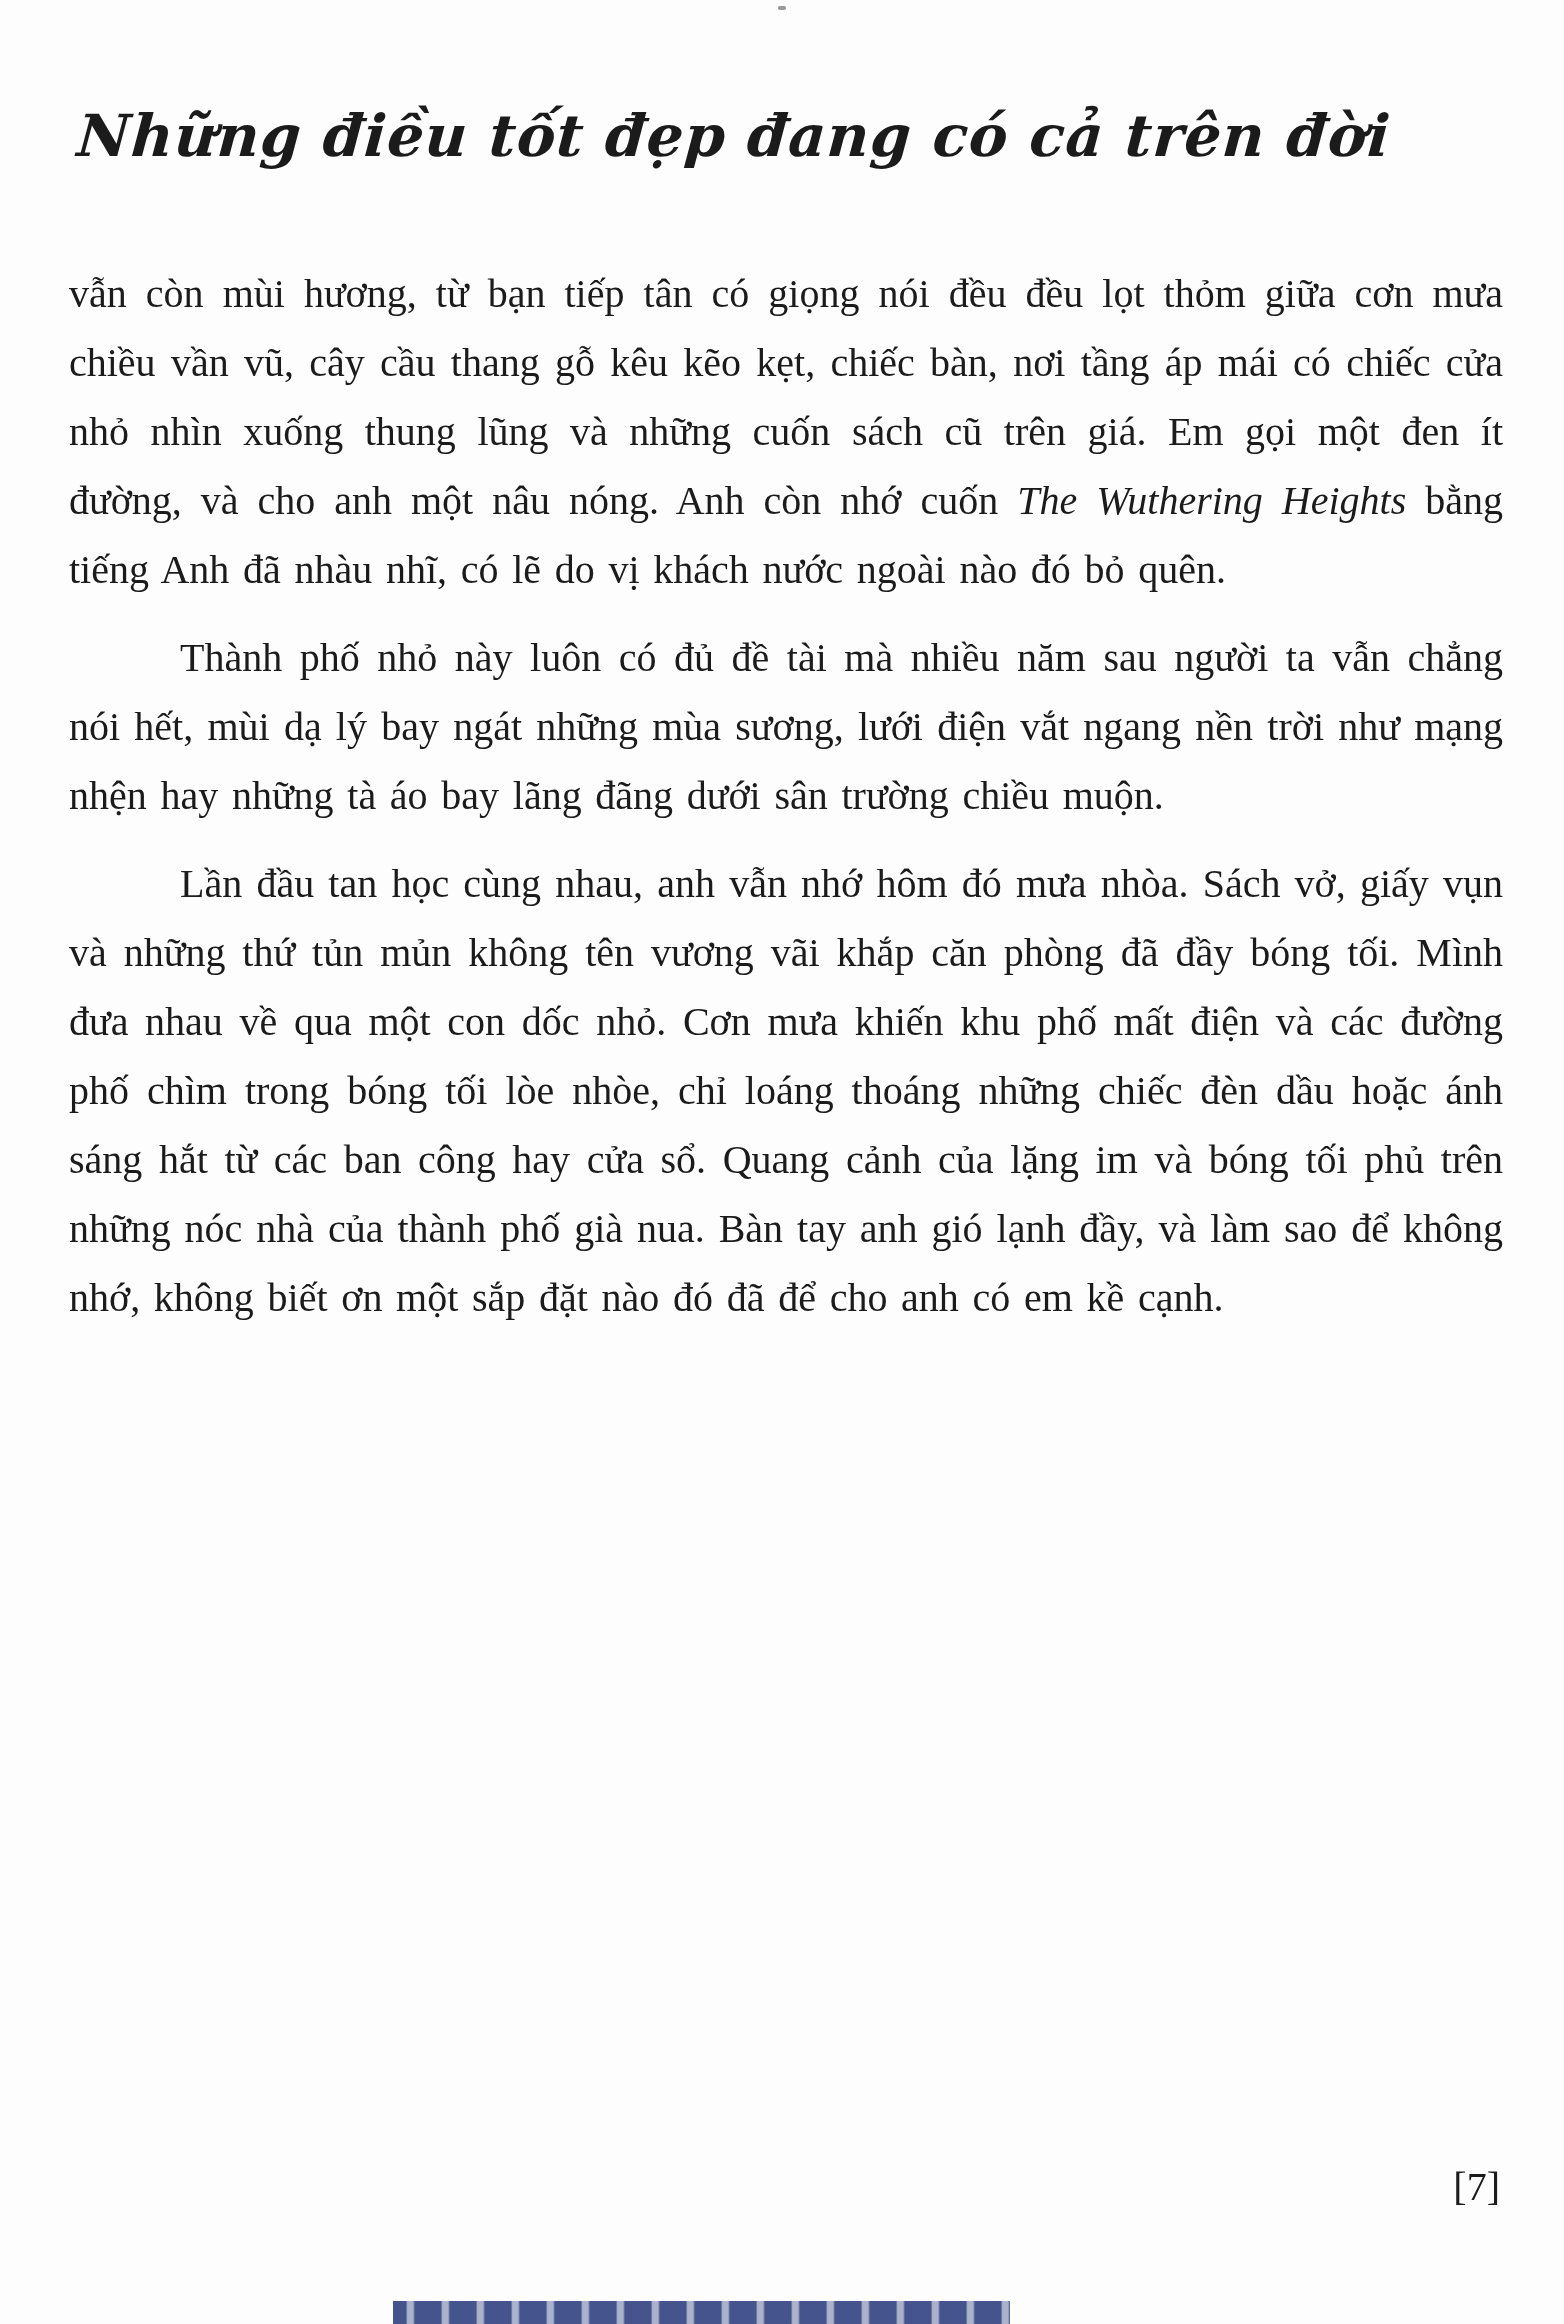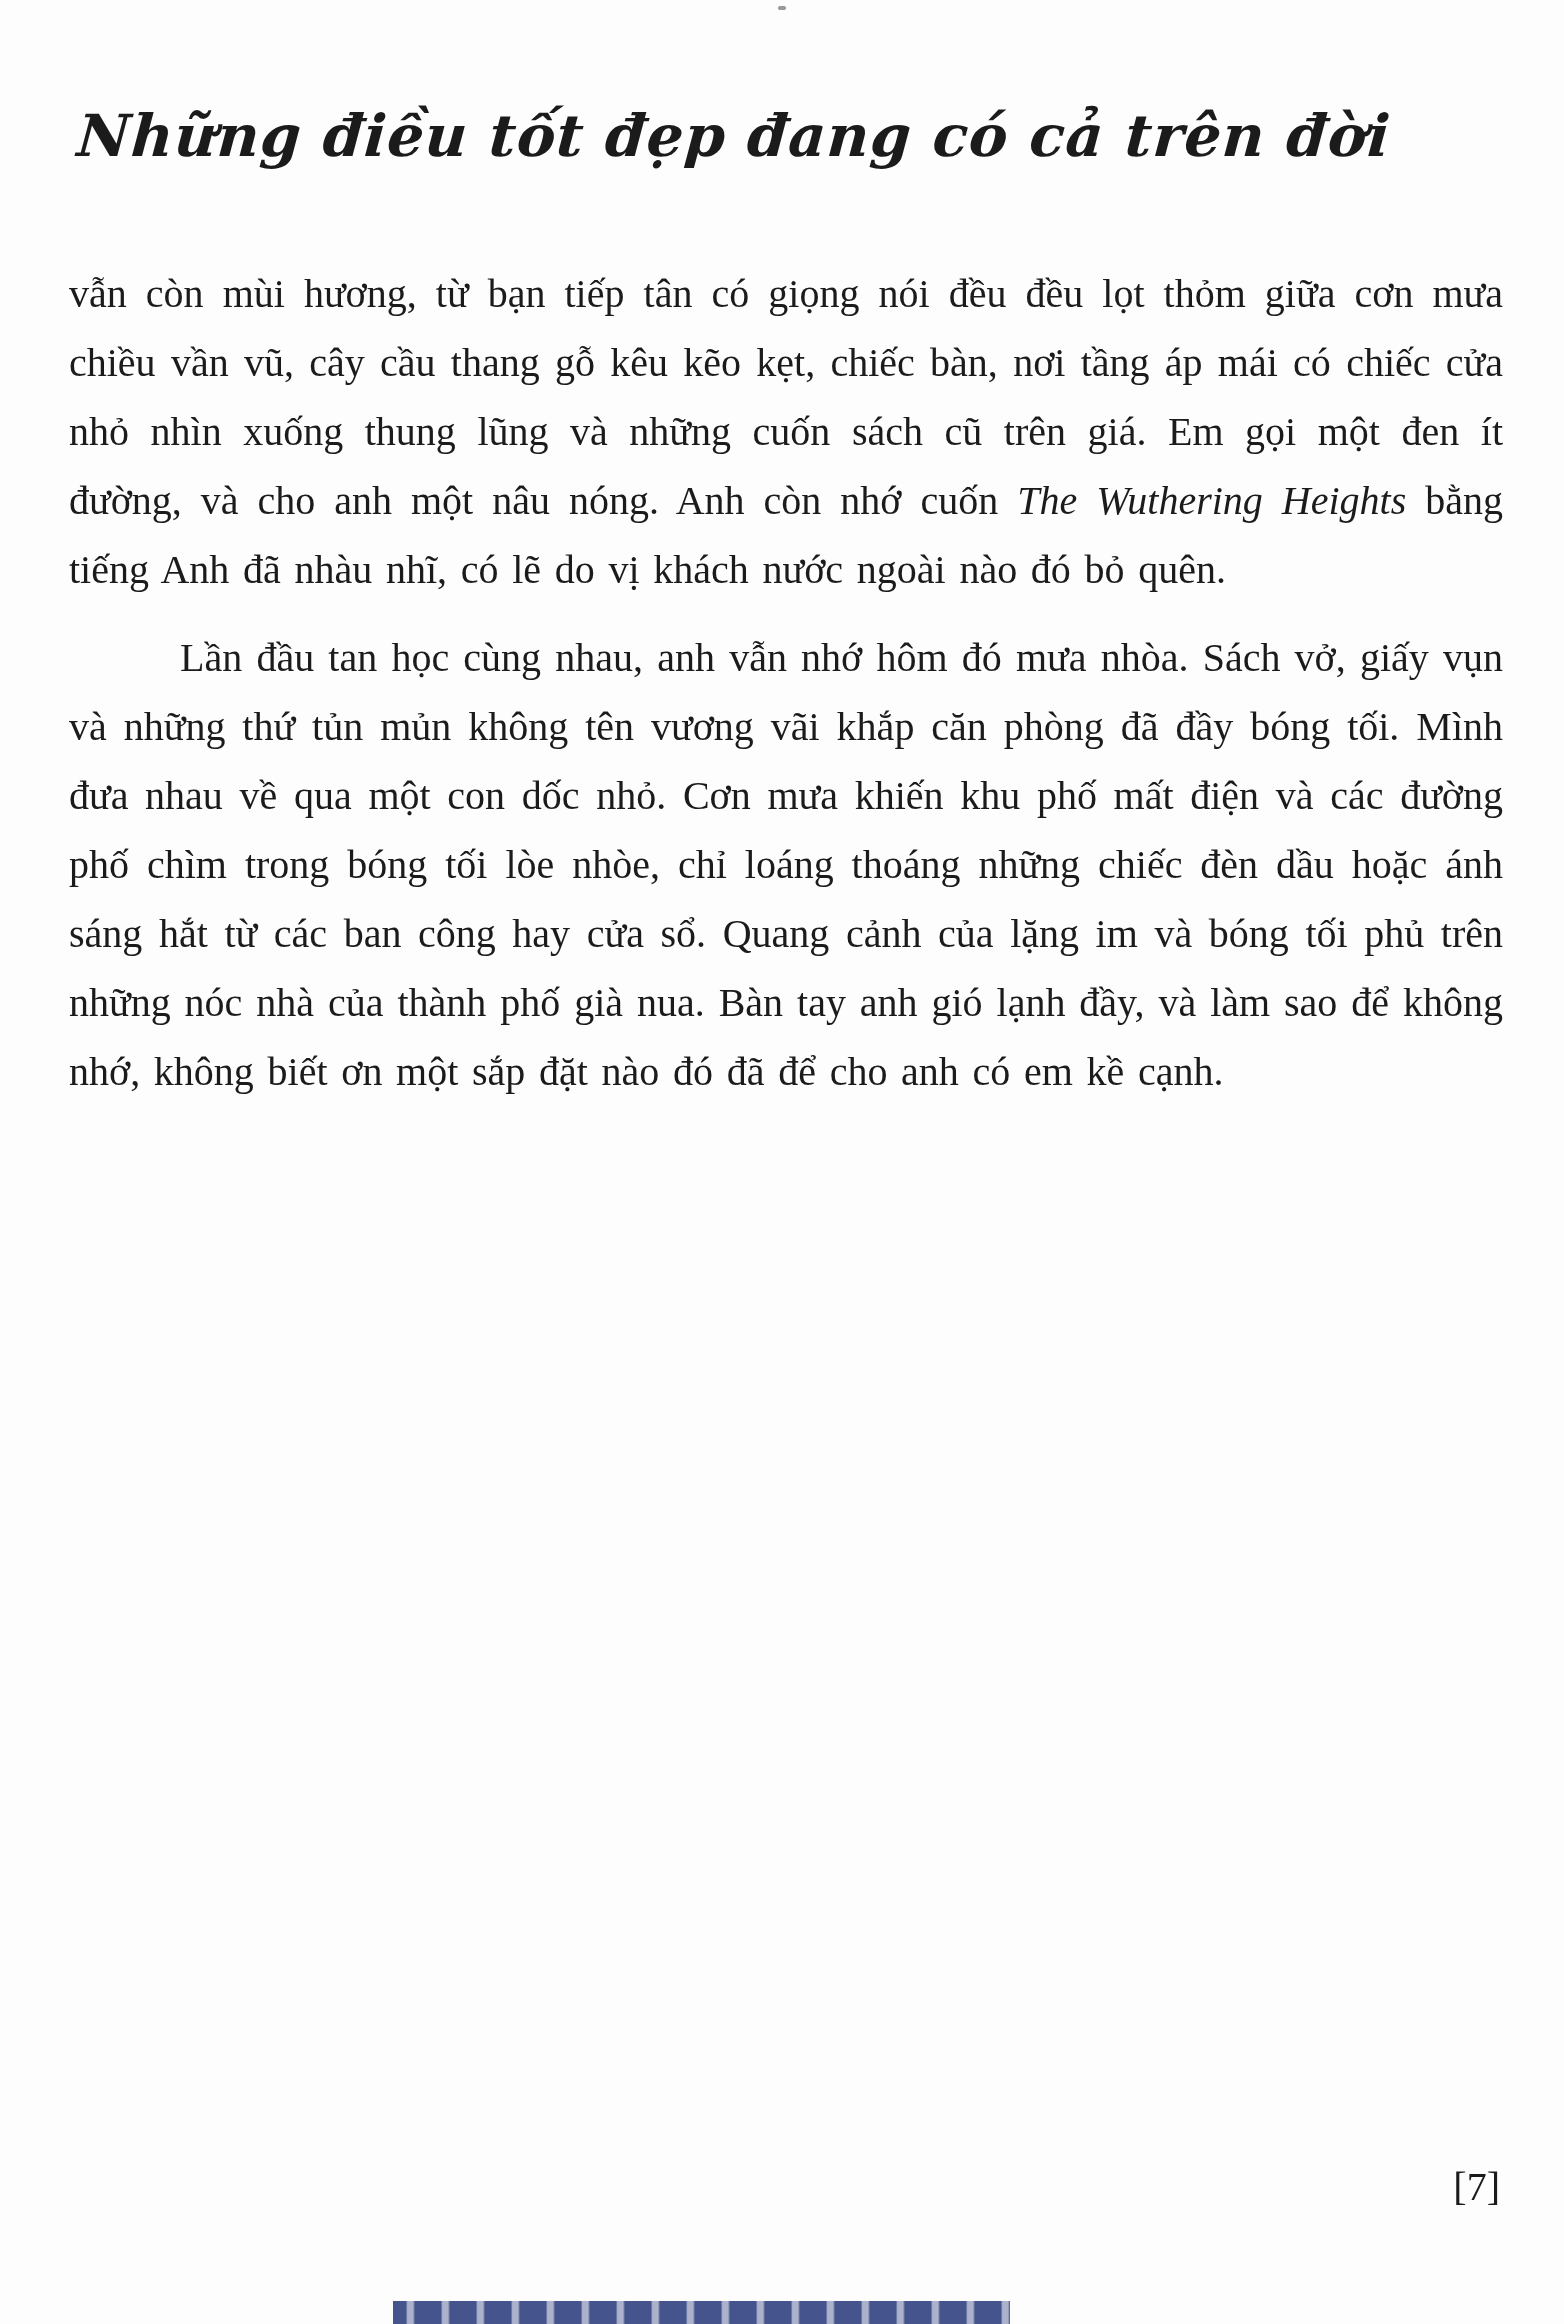"Thành phố nhỏ này luôn" p.indent { html: none -> <p><span>Thành phố nhỏ này luôn có đủ đề tài mà nhiều năm sau người ta vẫn chẳng nói hết, mùi dạ lý bay ngát những mùa sương, lưới điện vắt ngang nền trời như mạng nhện hay những tà áo bay lãng đãng dưới sân trường chiều muộn.</span></p> }
